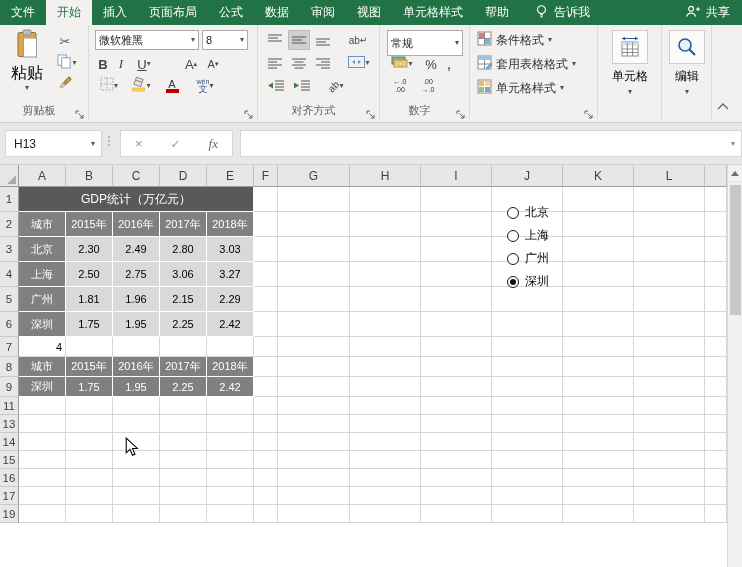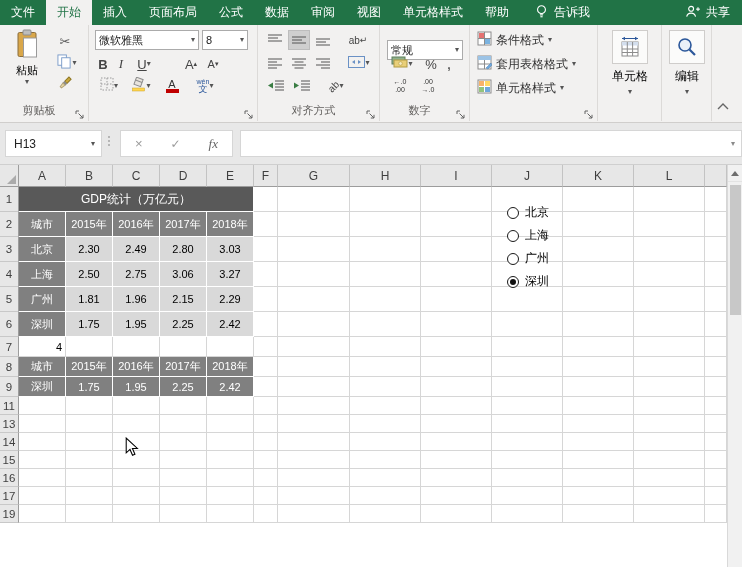"常规" div.combo { height: 20px -> 26px; top: 15px -> 5px }
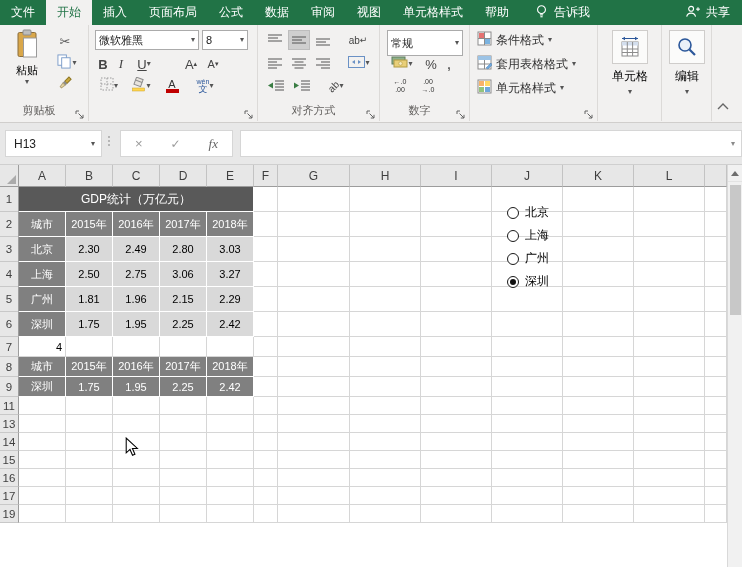"粘贴" span { font-size: 11px -> 16px }
